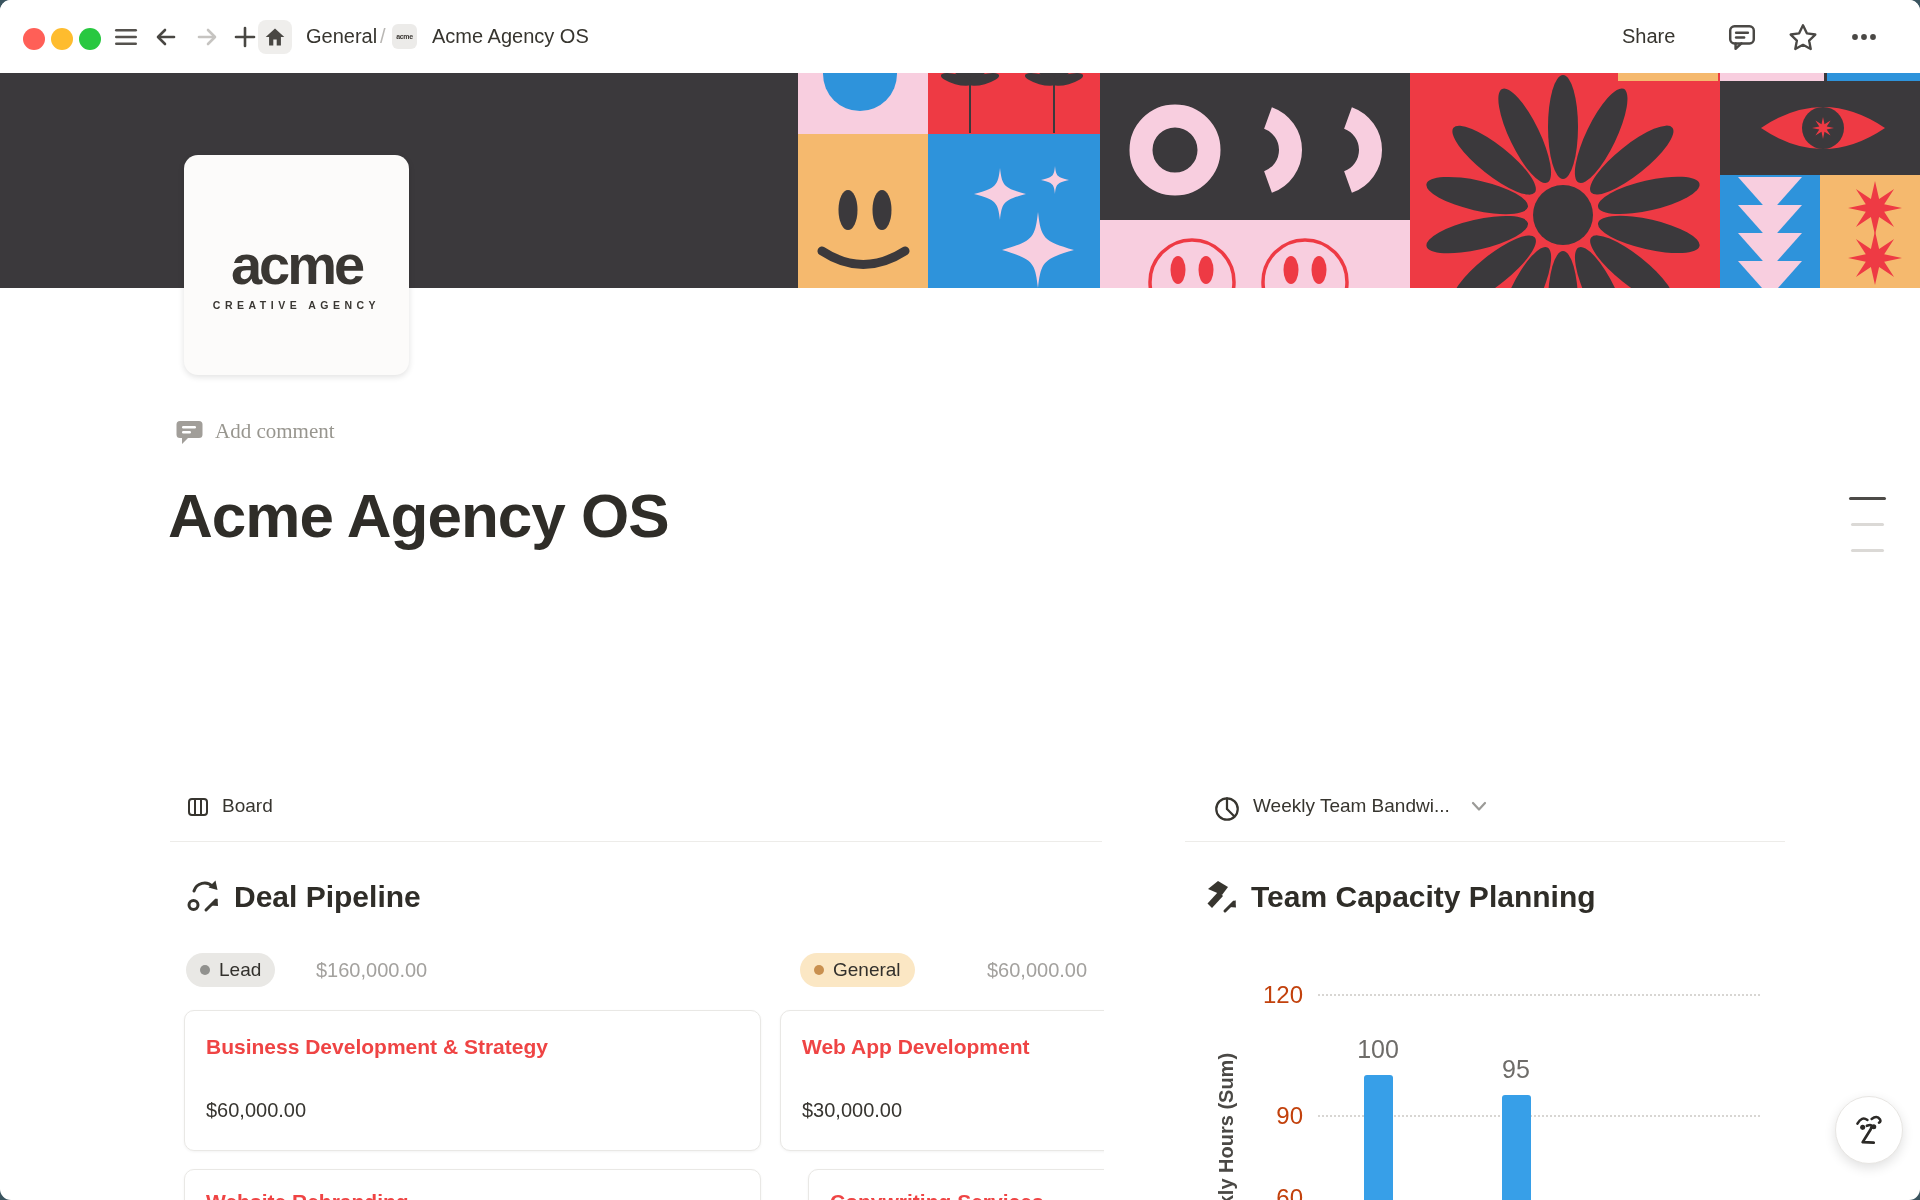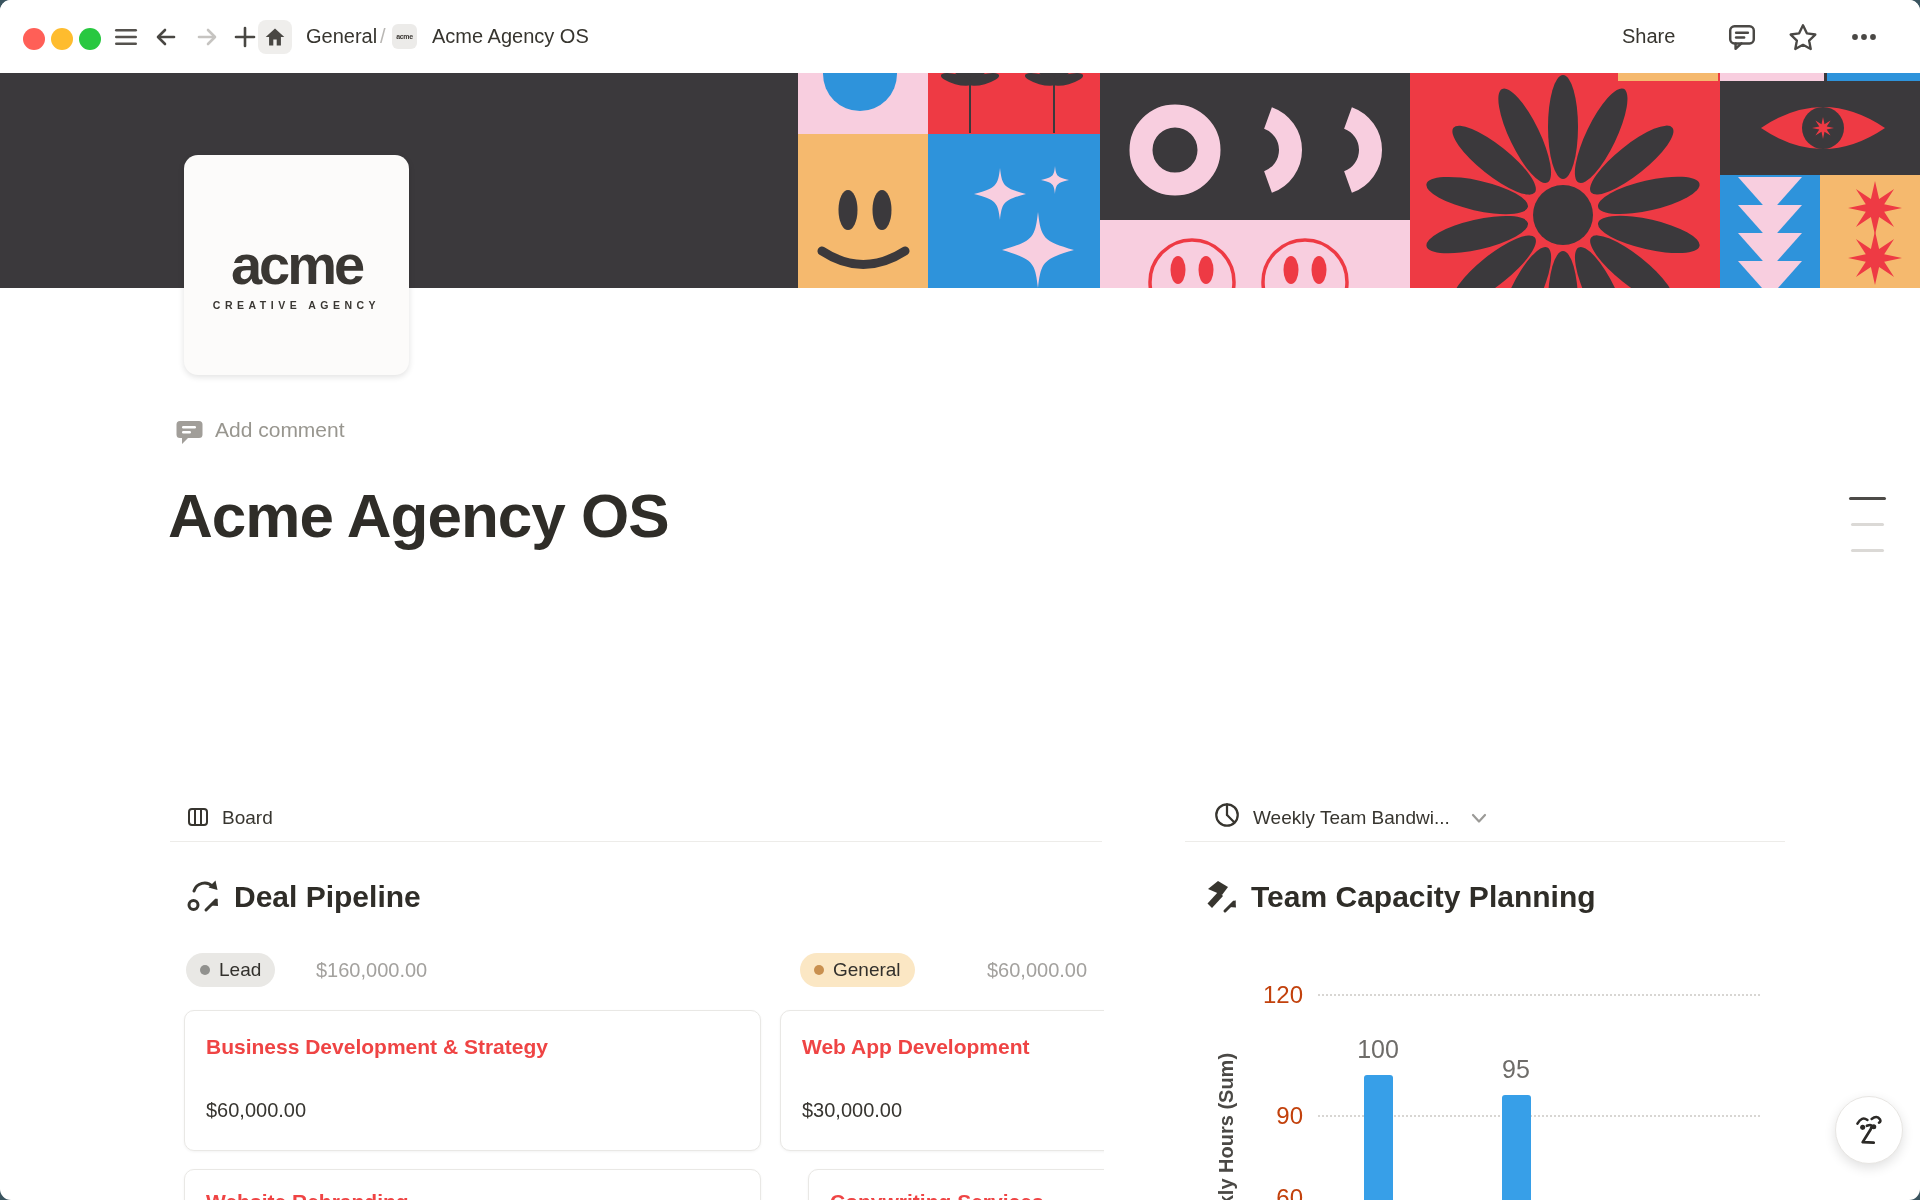"Add comment" .addcomment { align-items: flex-start -> center; font-family: none -> Liberation Serif, serif }
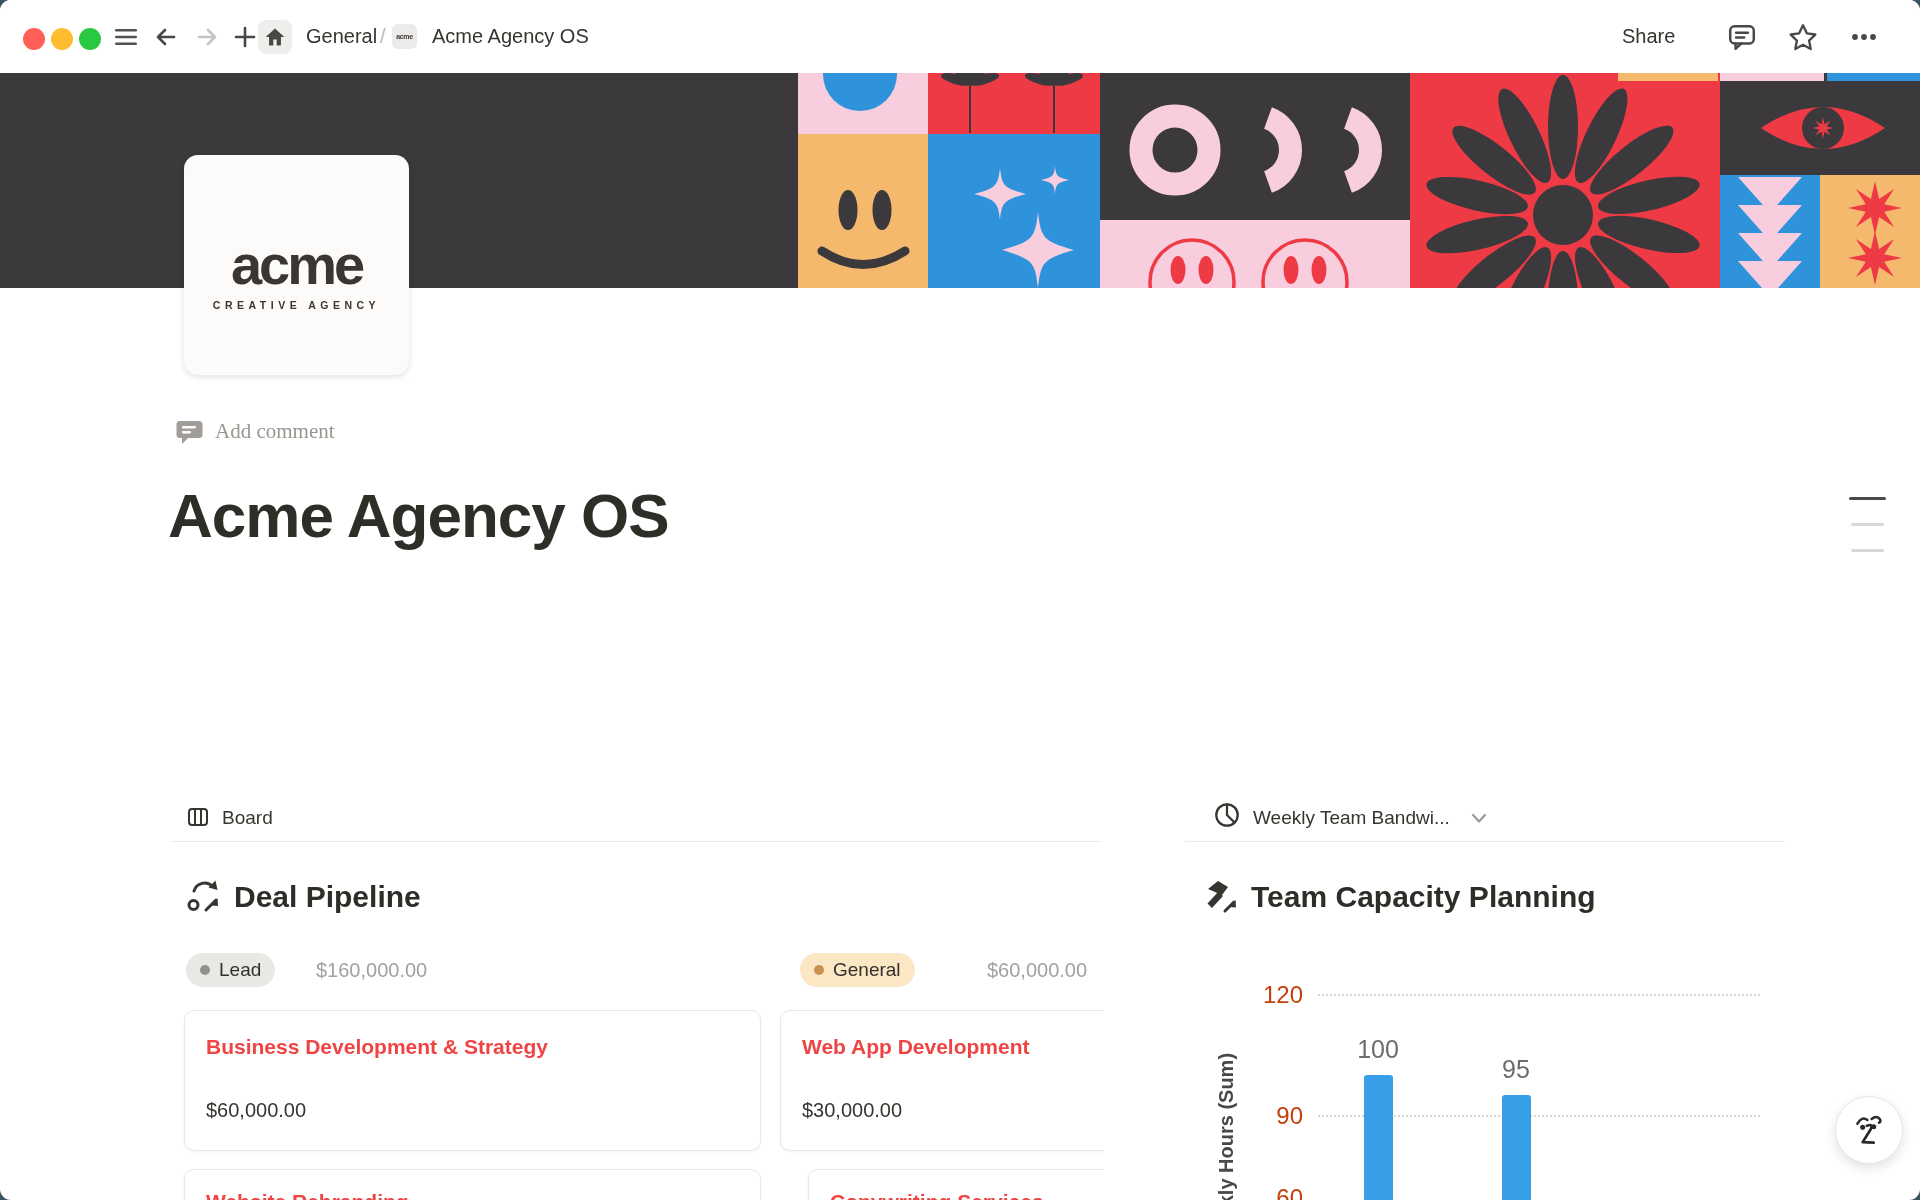"Board" .tabrow { align-items: flex-end -> flex-start }
